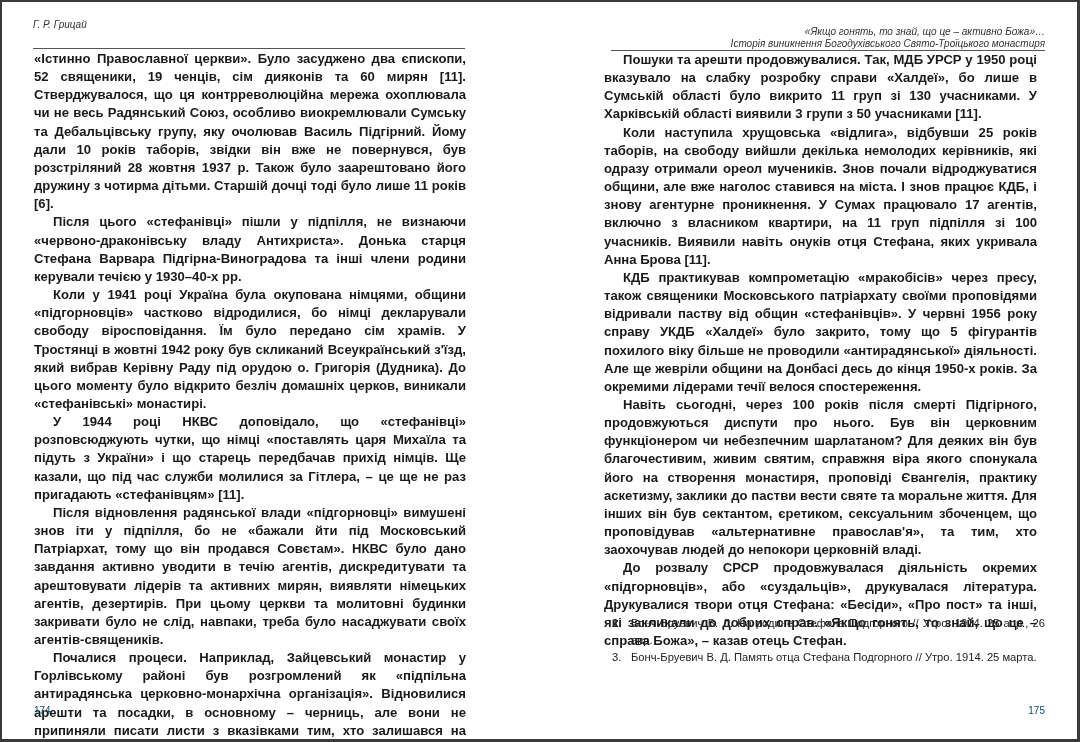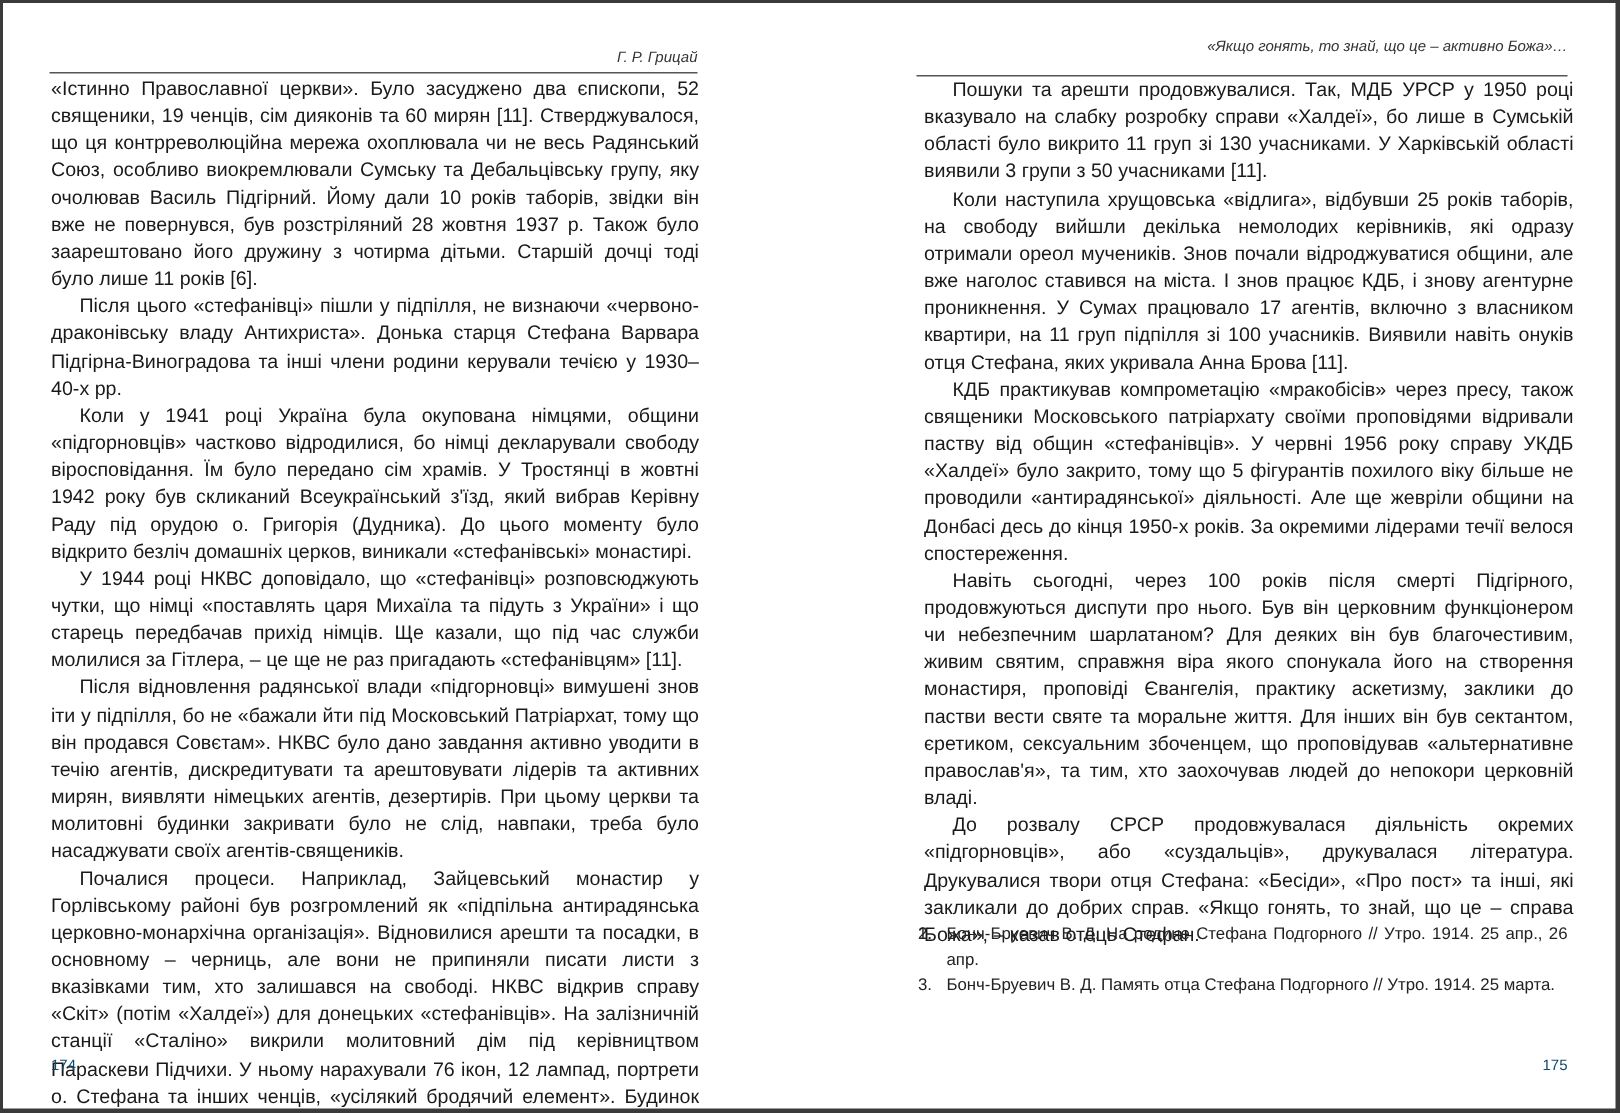"Г. Р. Грицай" .left .running-head { text-align: right -> none; top: 33px -> 19px }
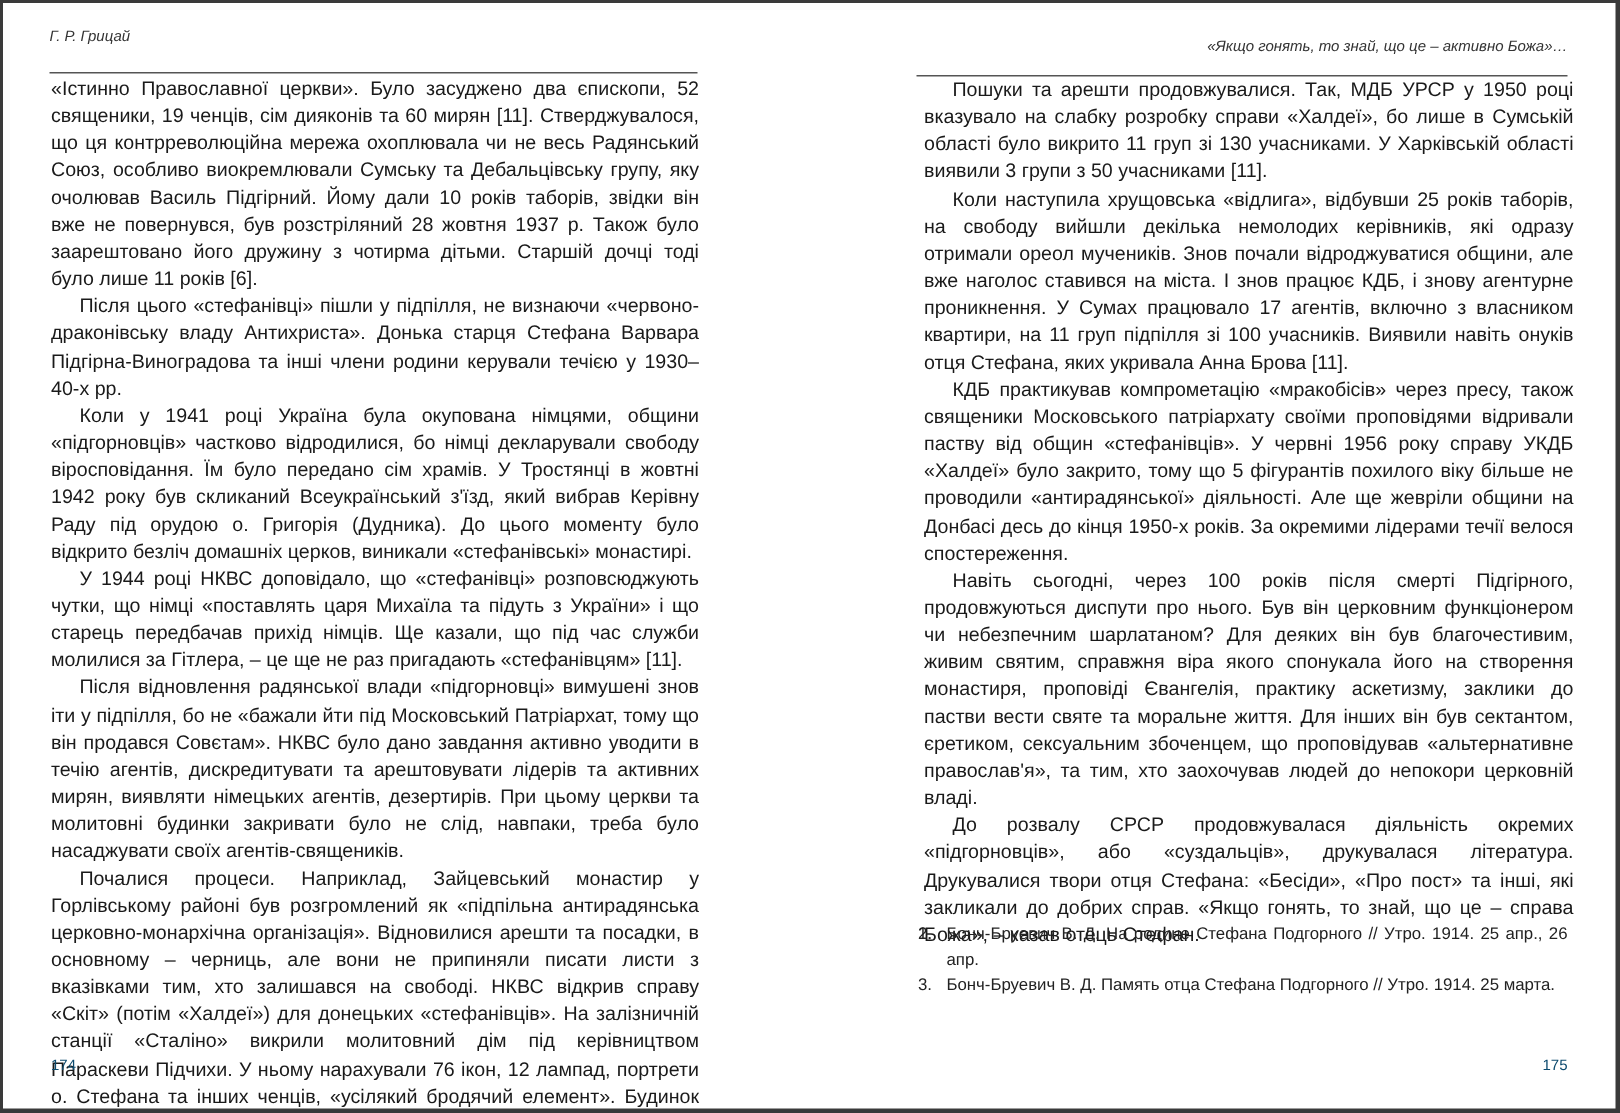"Історія виникнення Богодухівського" div { html: none -> <div>Історія виникнення Богодухівського Свято-Троїцького монастиря</div> }
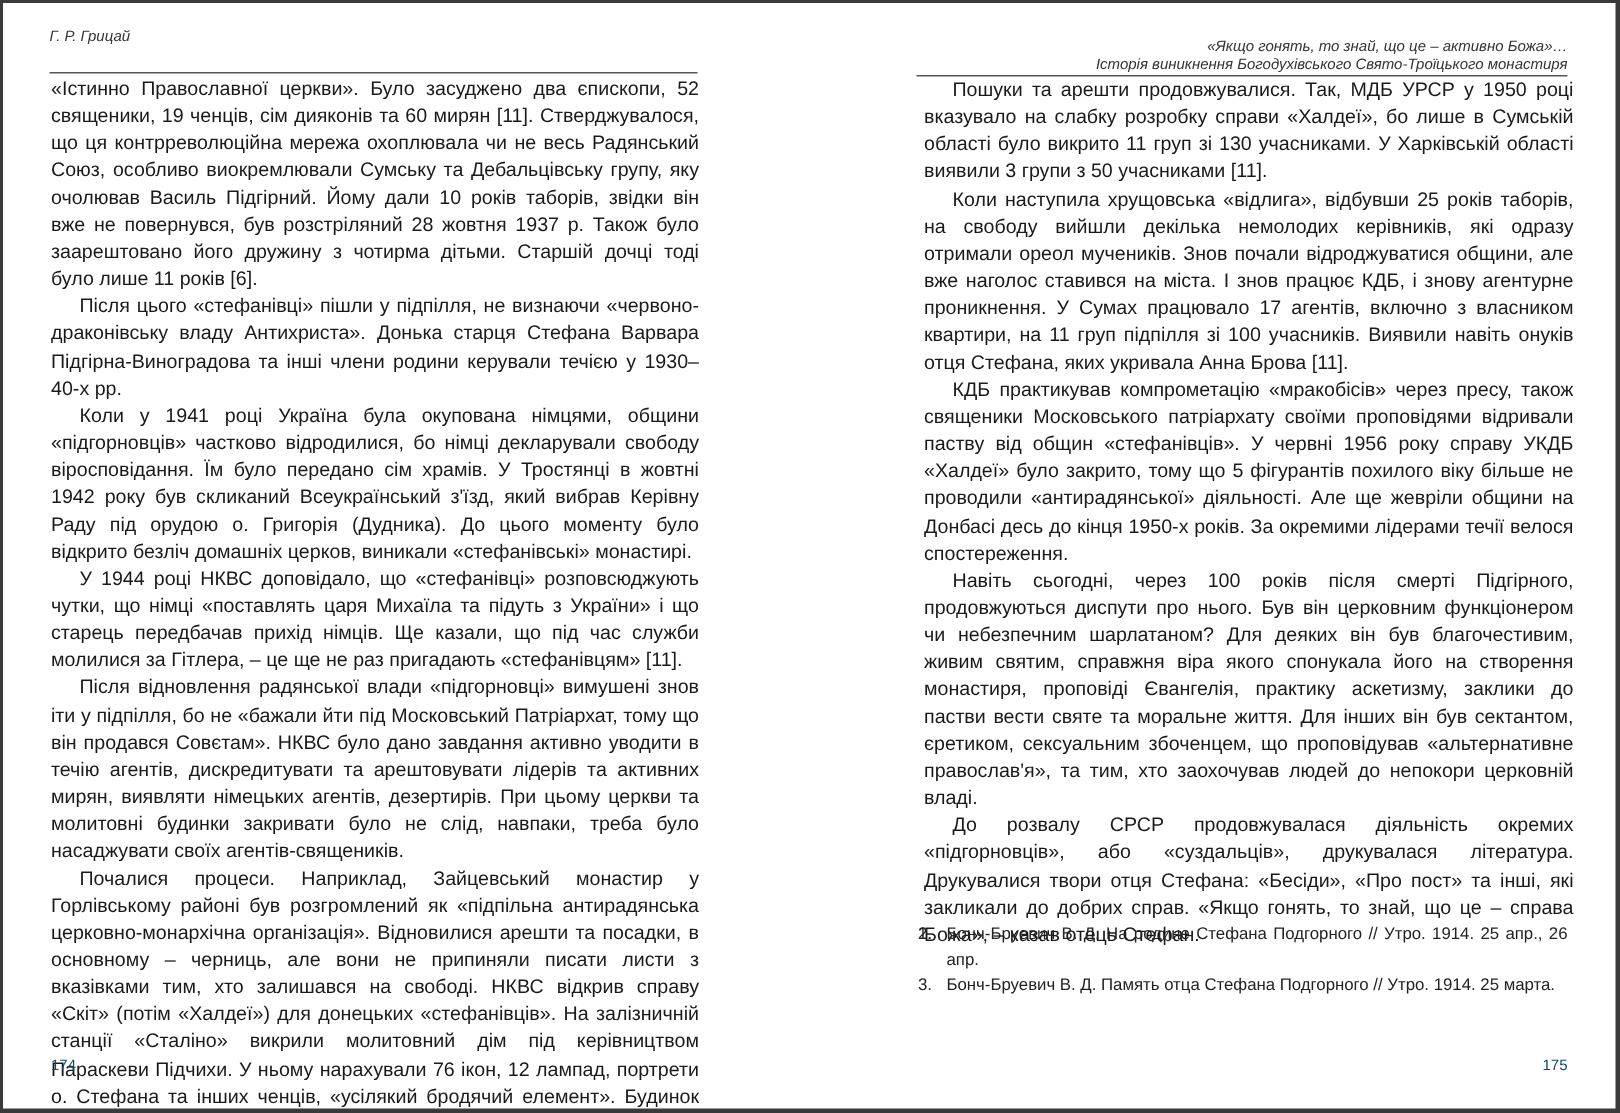"«Істинно Православної церкви». Було" .body-text p { font-weight: none -> bold }
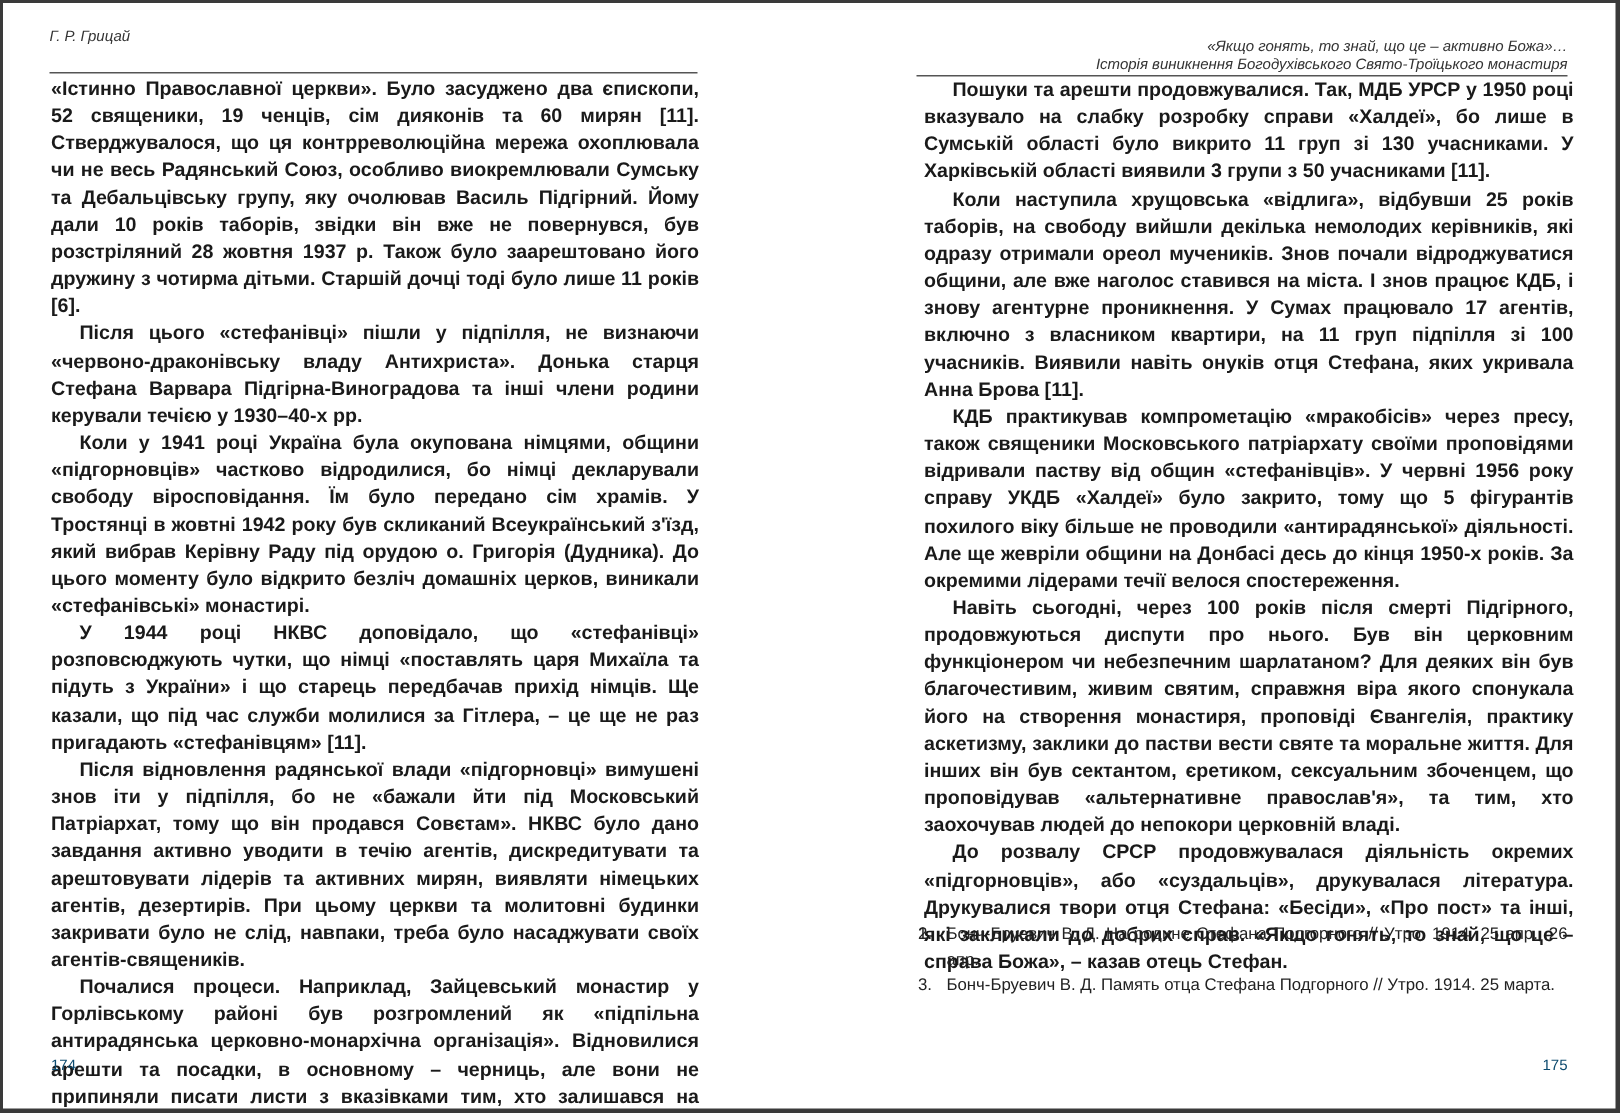"Пошуки та арешти продовжувалися. Так," .right .body-text { left: 76px -> 64px }
